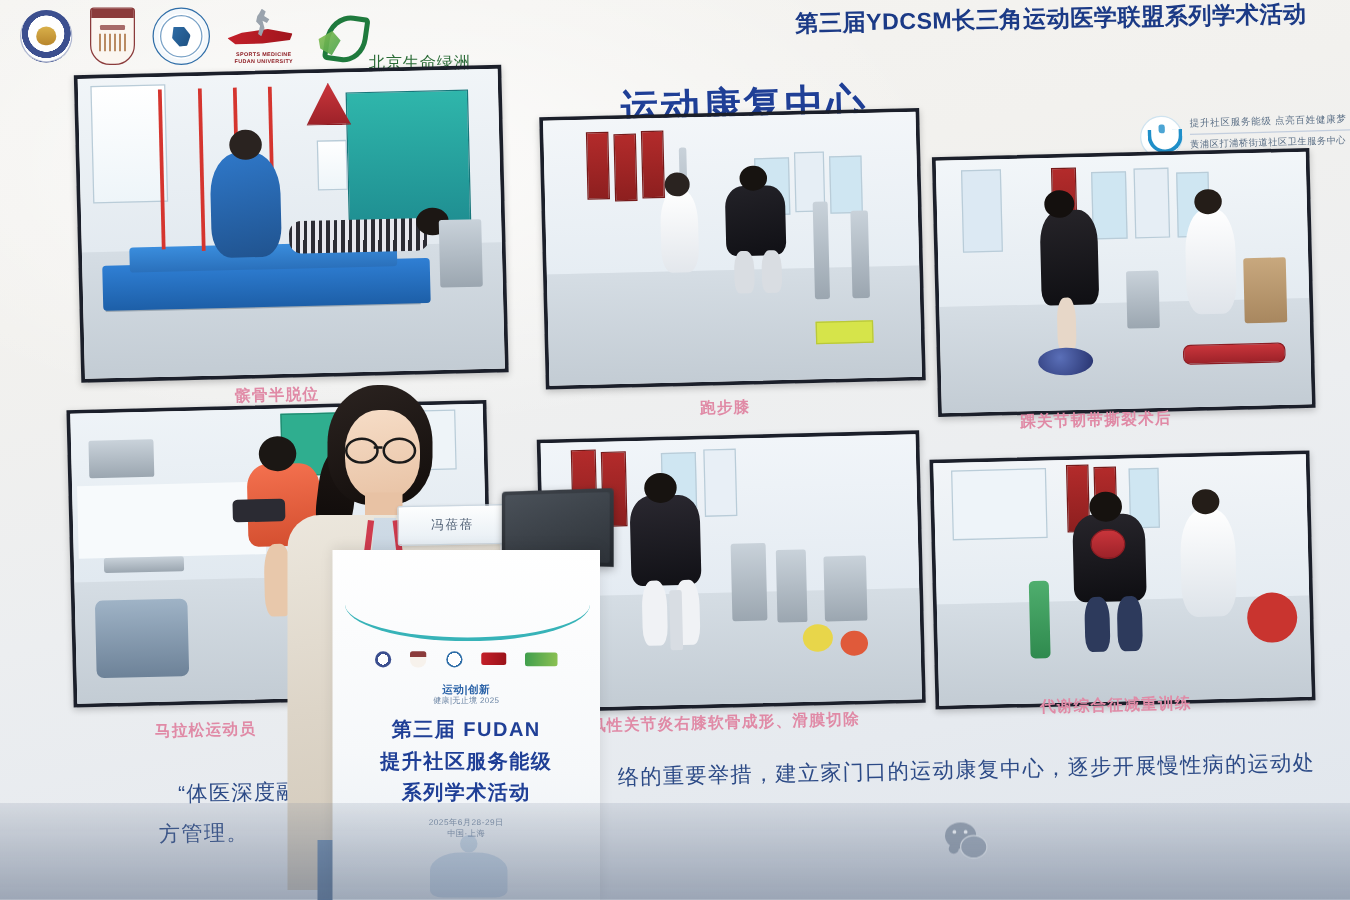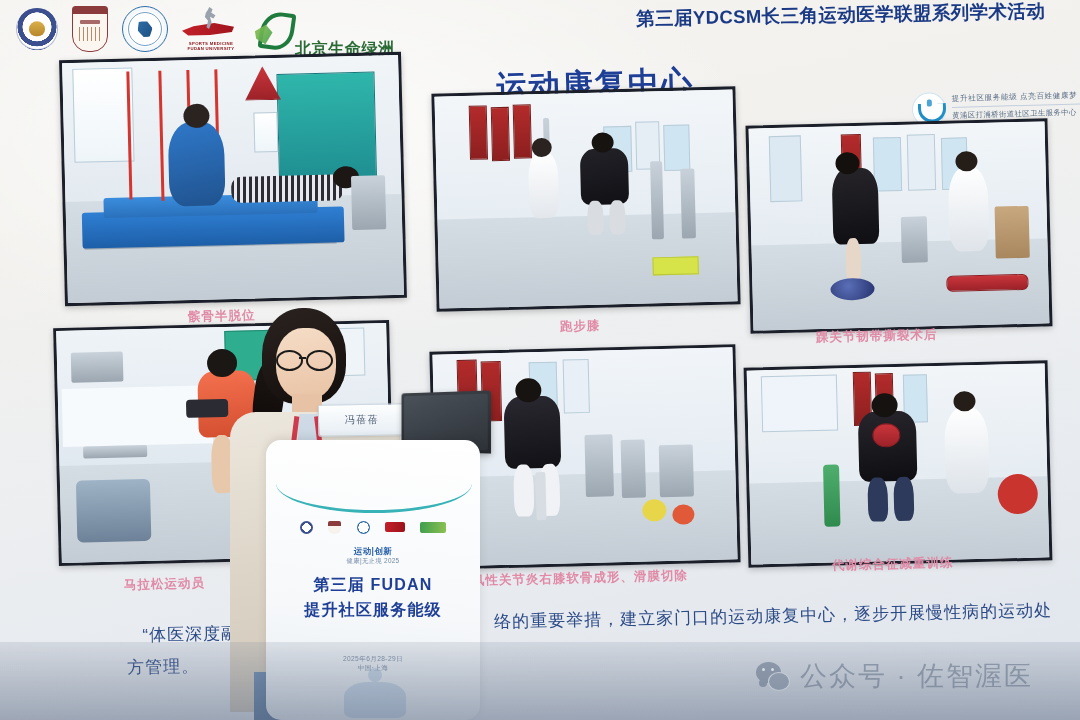"北京生命绿洲" .lg-oasis .cn { font-size: 16px -> 13px; font-weight: bold -> normal }
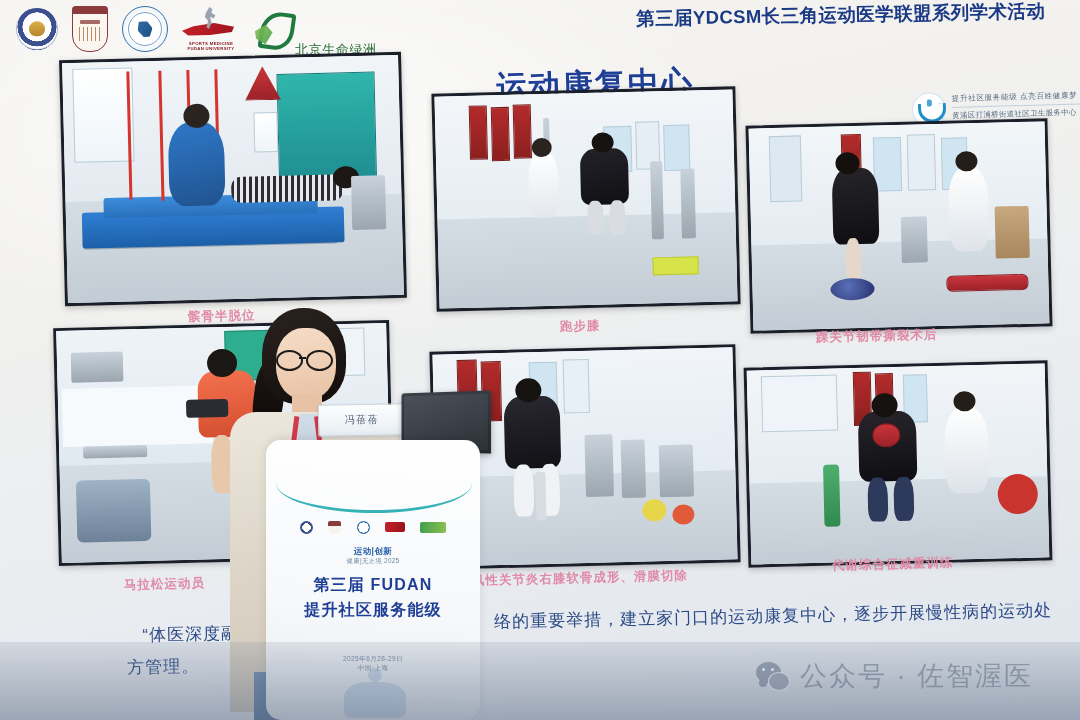"运动|创新" .podium { border-radius: 15px -> none }
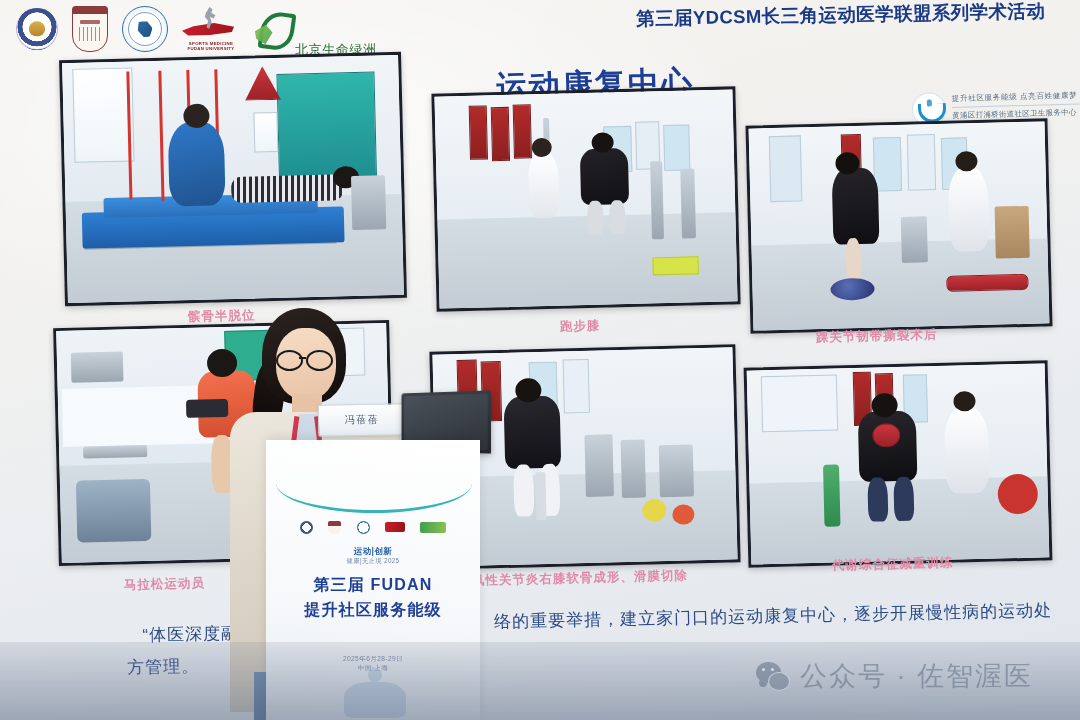"系列学术活动" div { html: none -> <div>系列学术活动</div> }
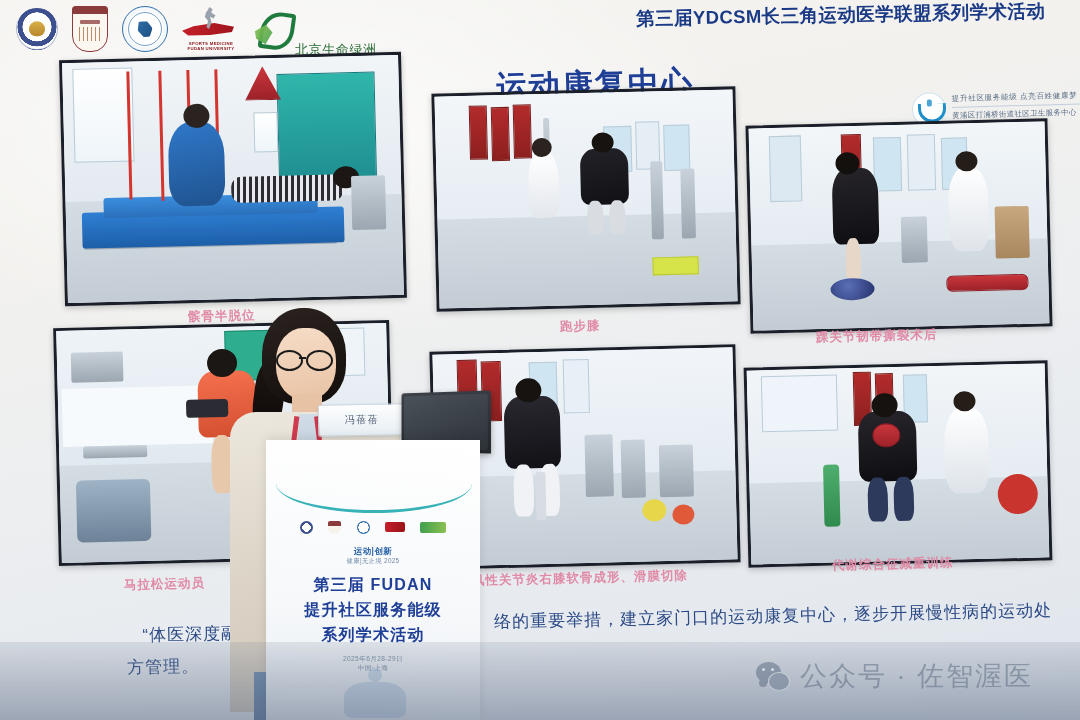"公众号 · 佐智渥医" div.wm-text { html: <div>公众号 · 佐智渥医</div> -> none }
